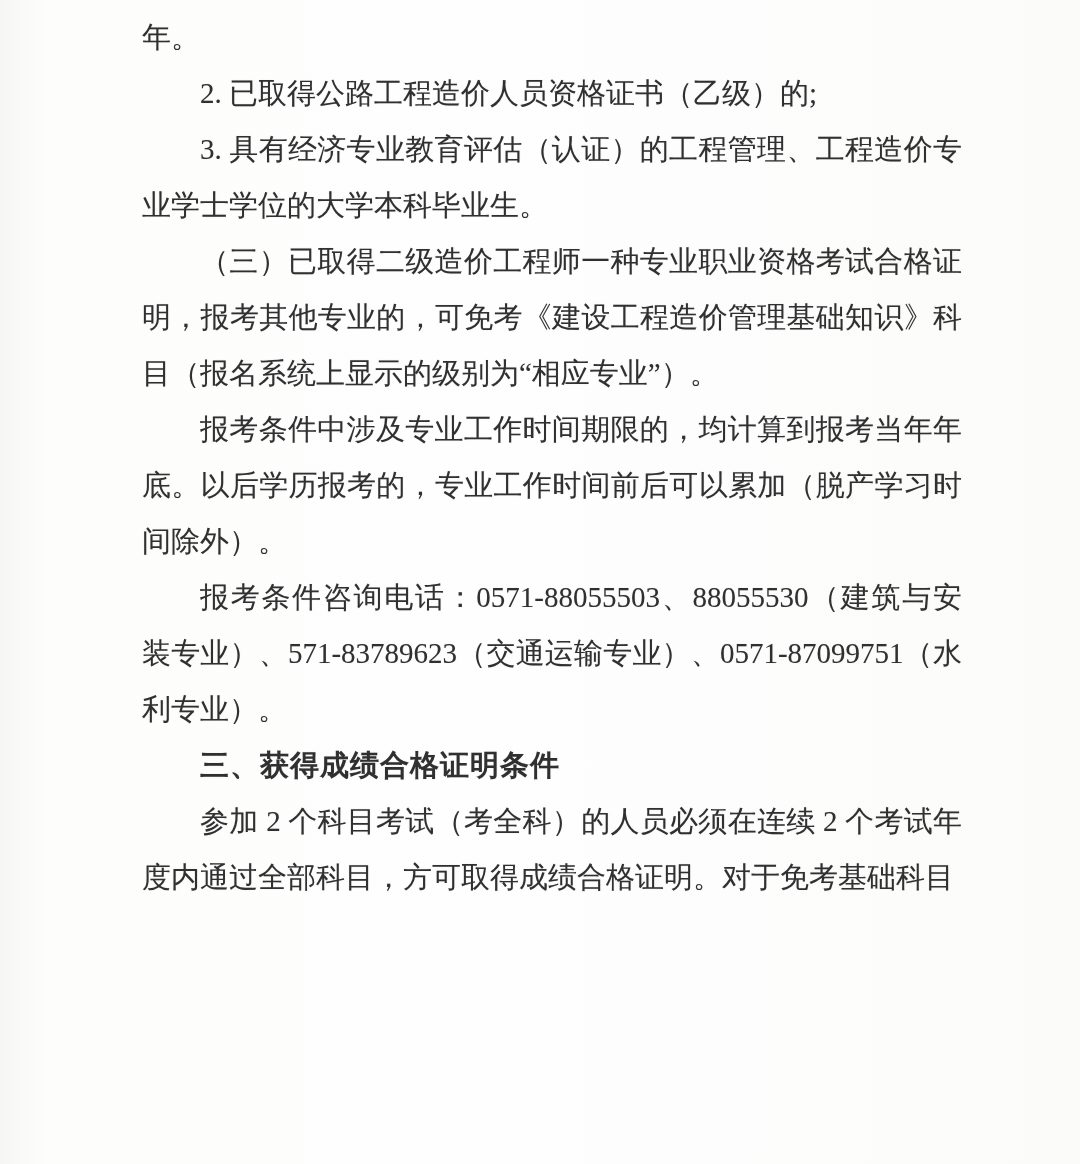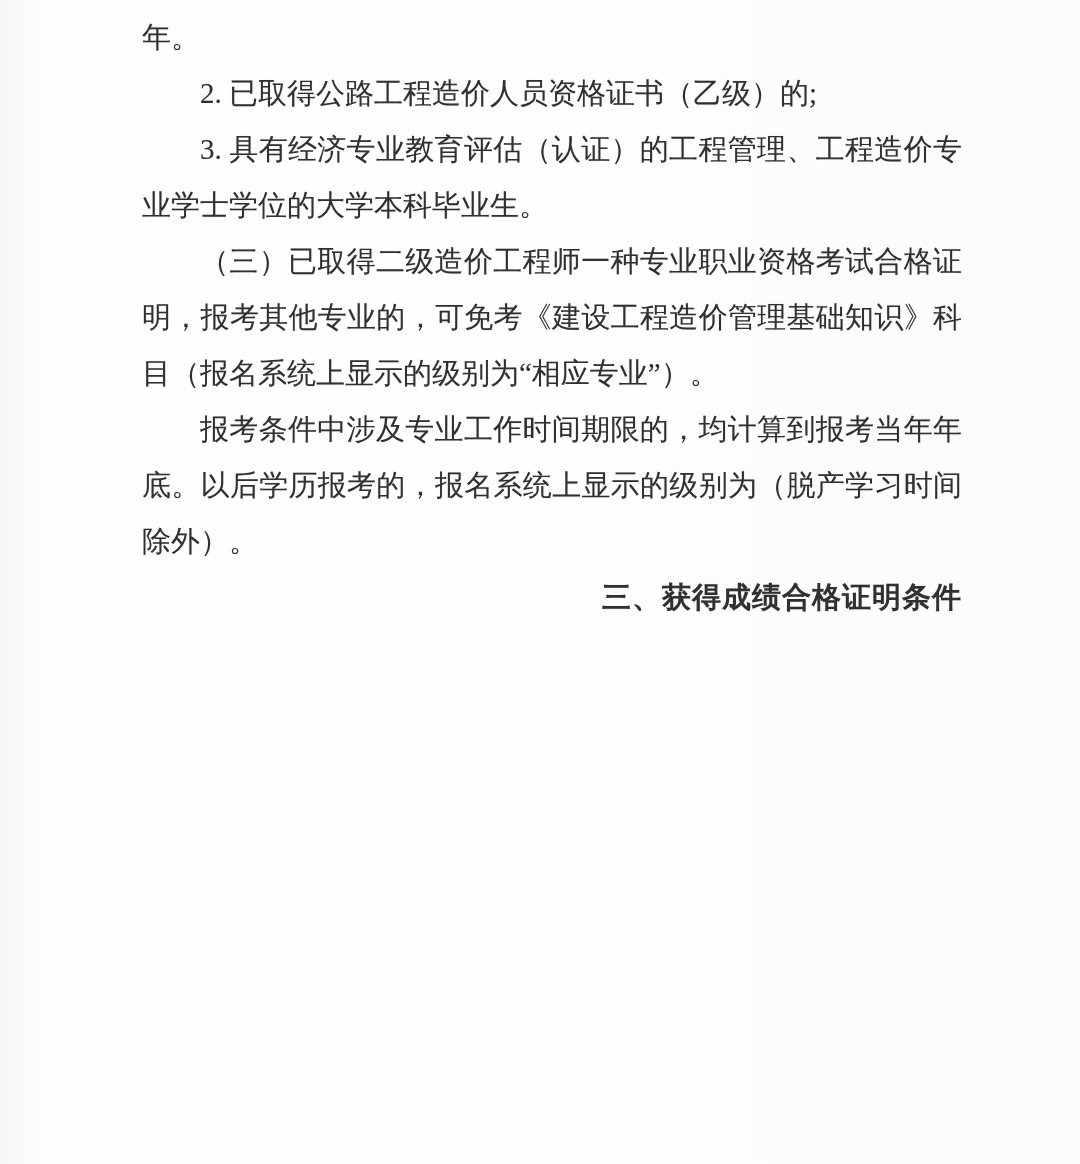"报考条件中涉及专业工作时间期限的，均计算到报考当年年底。以后学历报考的，报名系统" p.para { text: 报名系统上显示的级别为 -> 专业工作时间前后可以累加 }
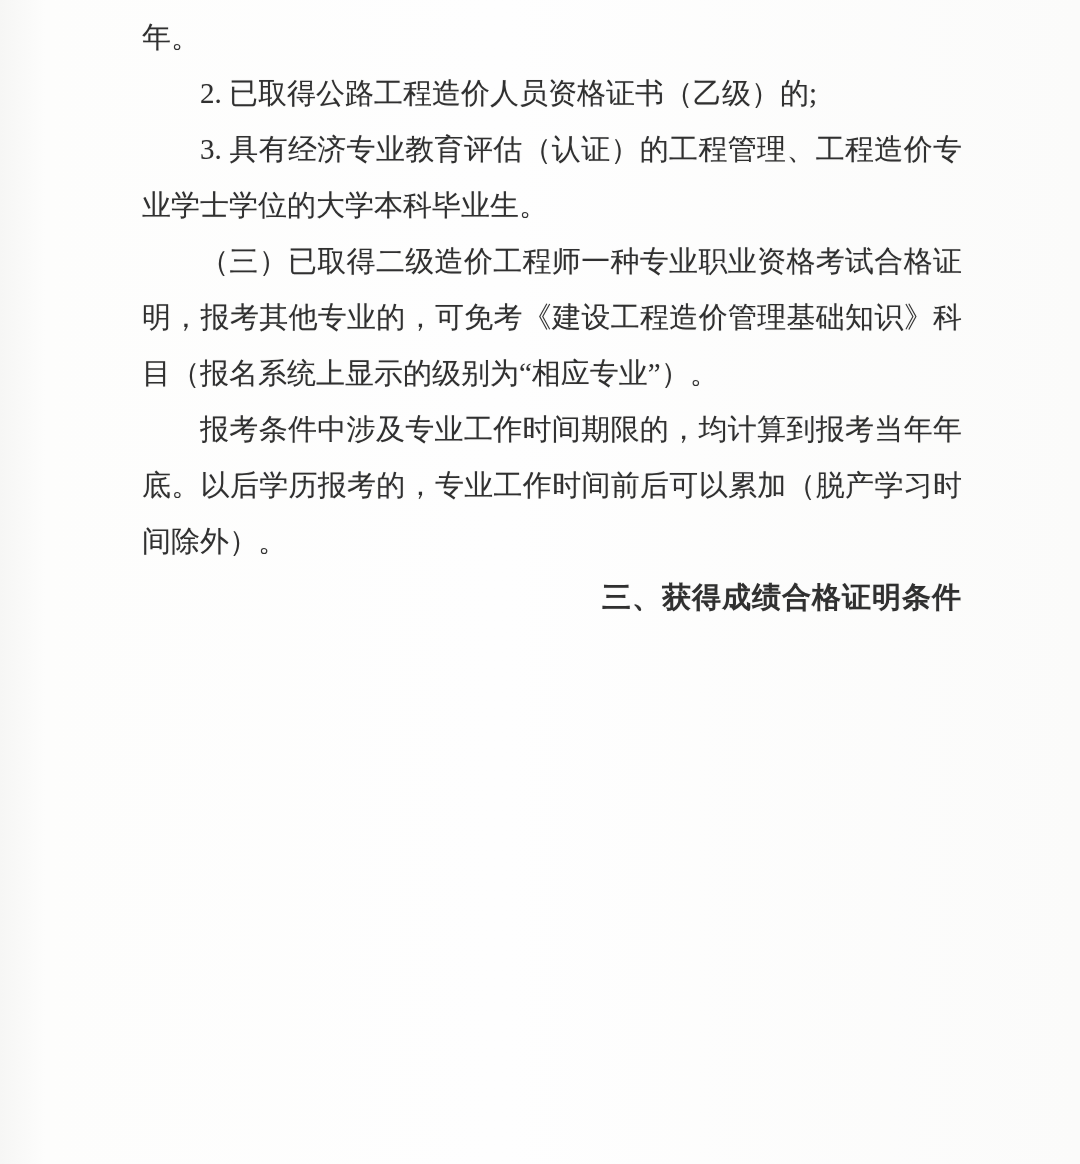"报考条件咨询电话：0571-88055503、88055530（建筑与安装专业）" p.para { html: none -> <p>报考条件咨询电话：0571-88055503、88055530（建筑与安装专业）、571-83789623（交通运输专业）、0571-87099751（水利专业）。</p> }
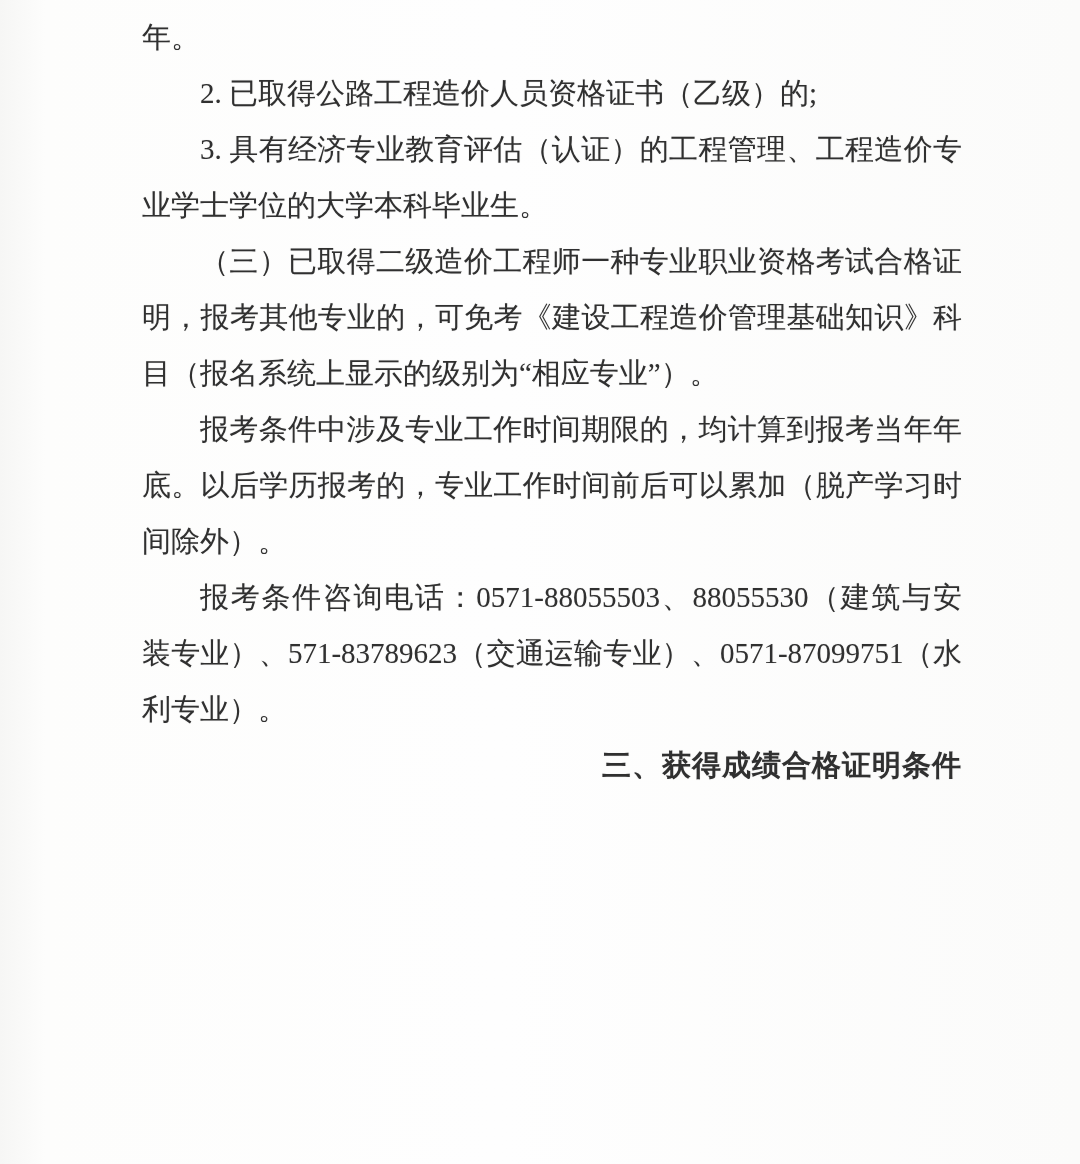"三、获得成绩合格证明条件" .para.heading { text-align: right -> left }
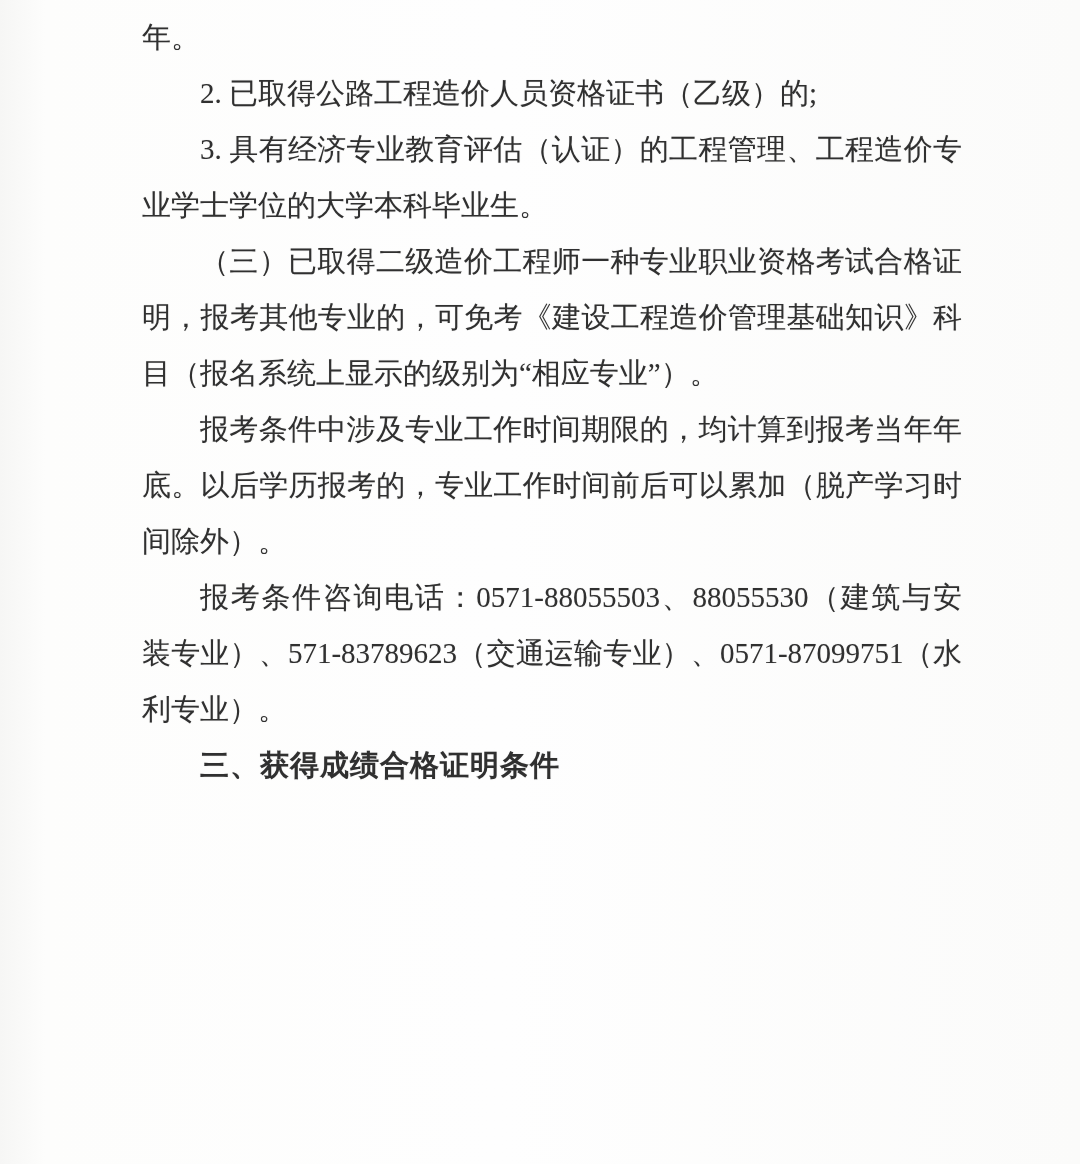"参加 2 个科目考试（考全科）的人员必须在连续 2" p.para { html: none -> <p>参加 2 个科目考试（考全科）的人员必须在连续 2 个考试年度内通过全部科目，方可取得成绩合格证明。对于免考基础科目</p> }
